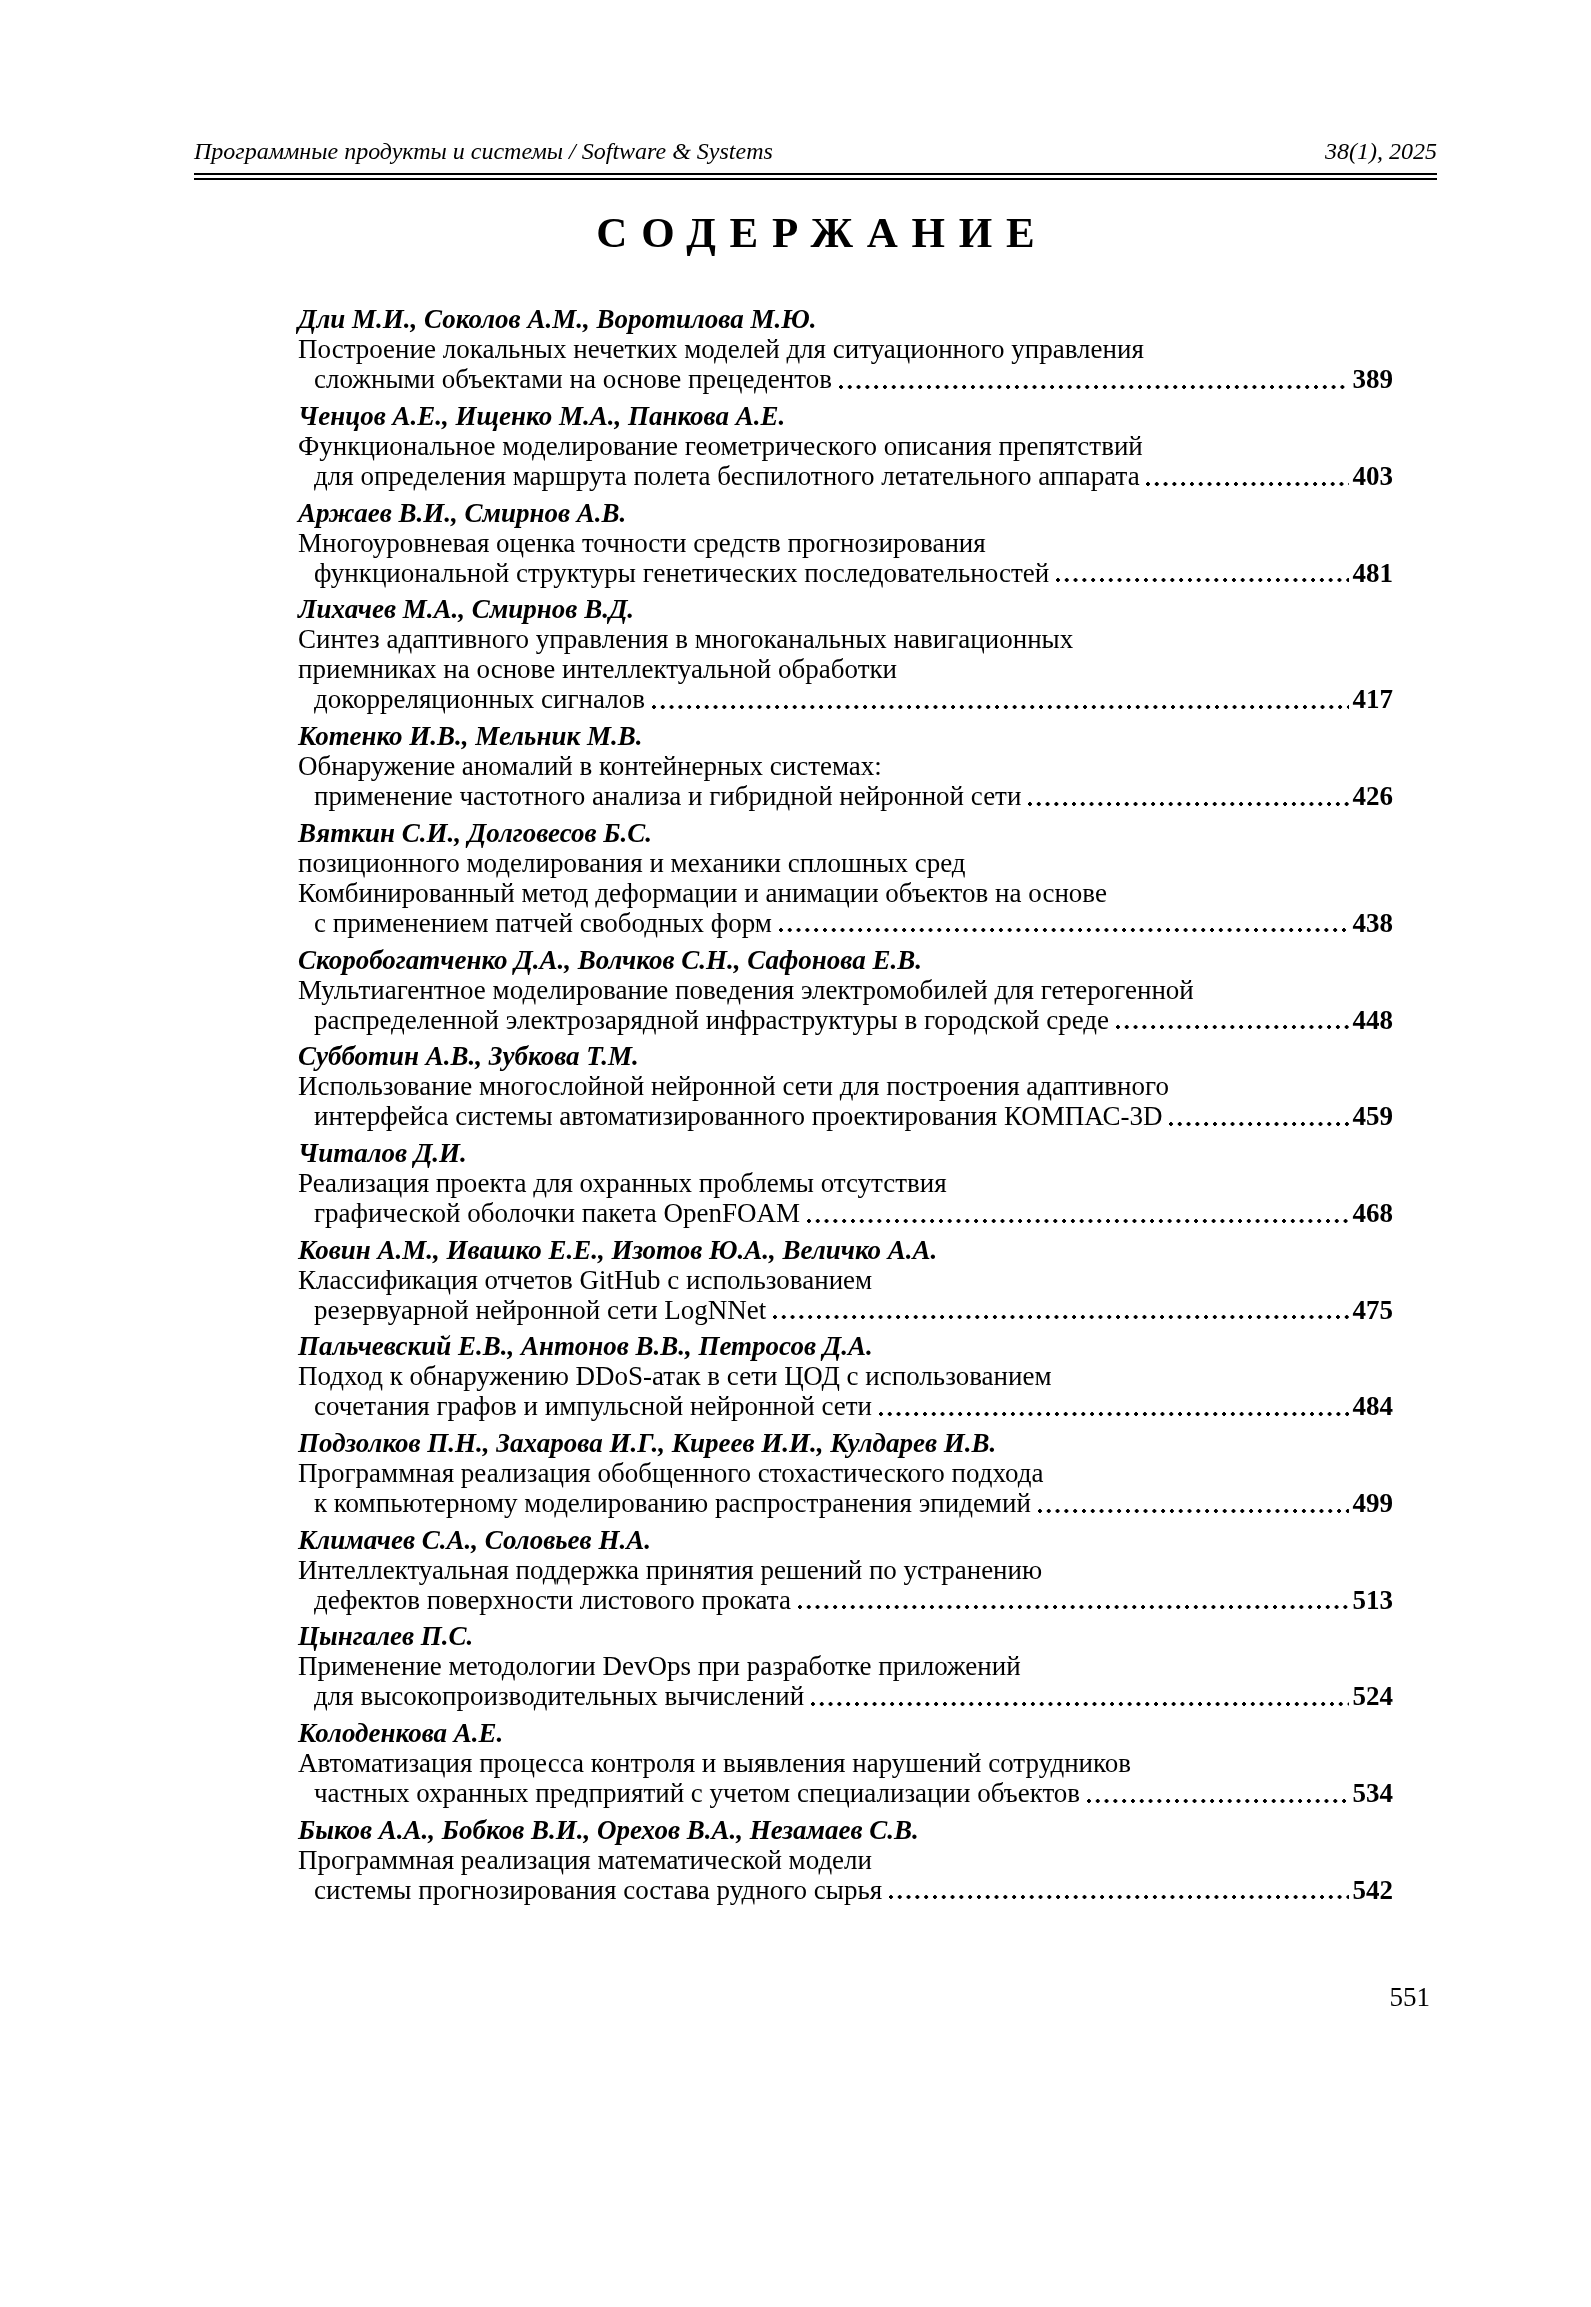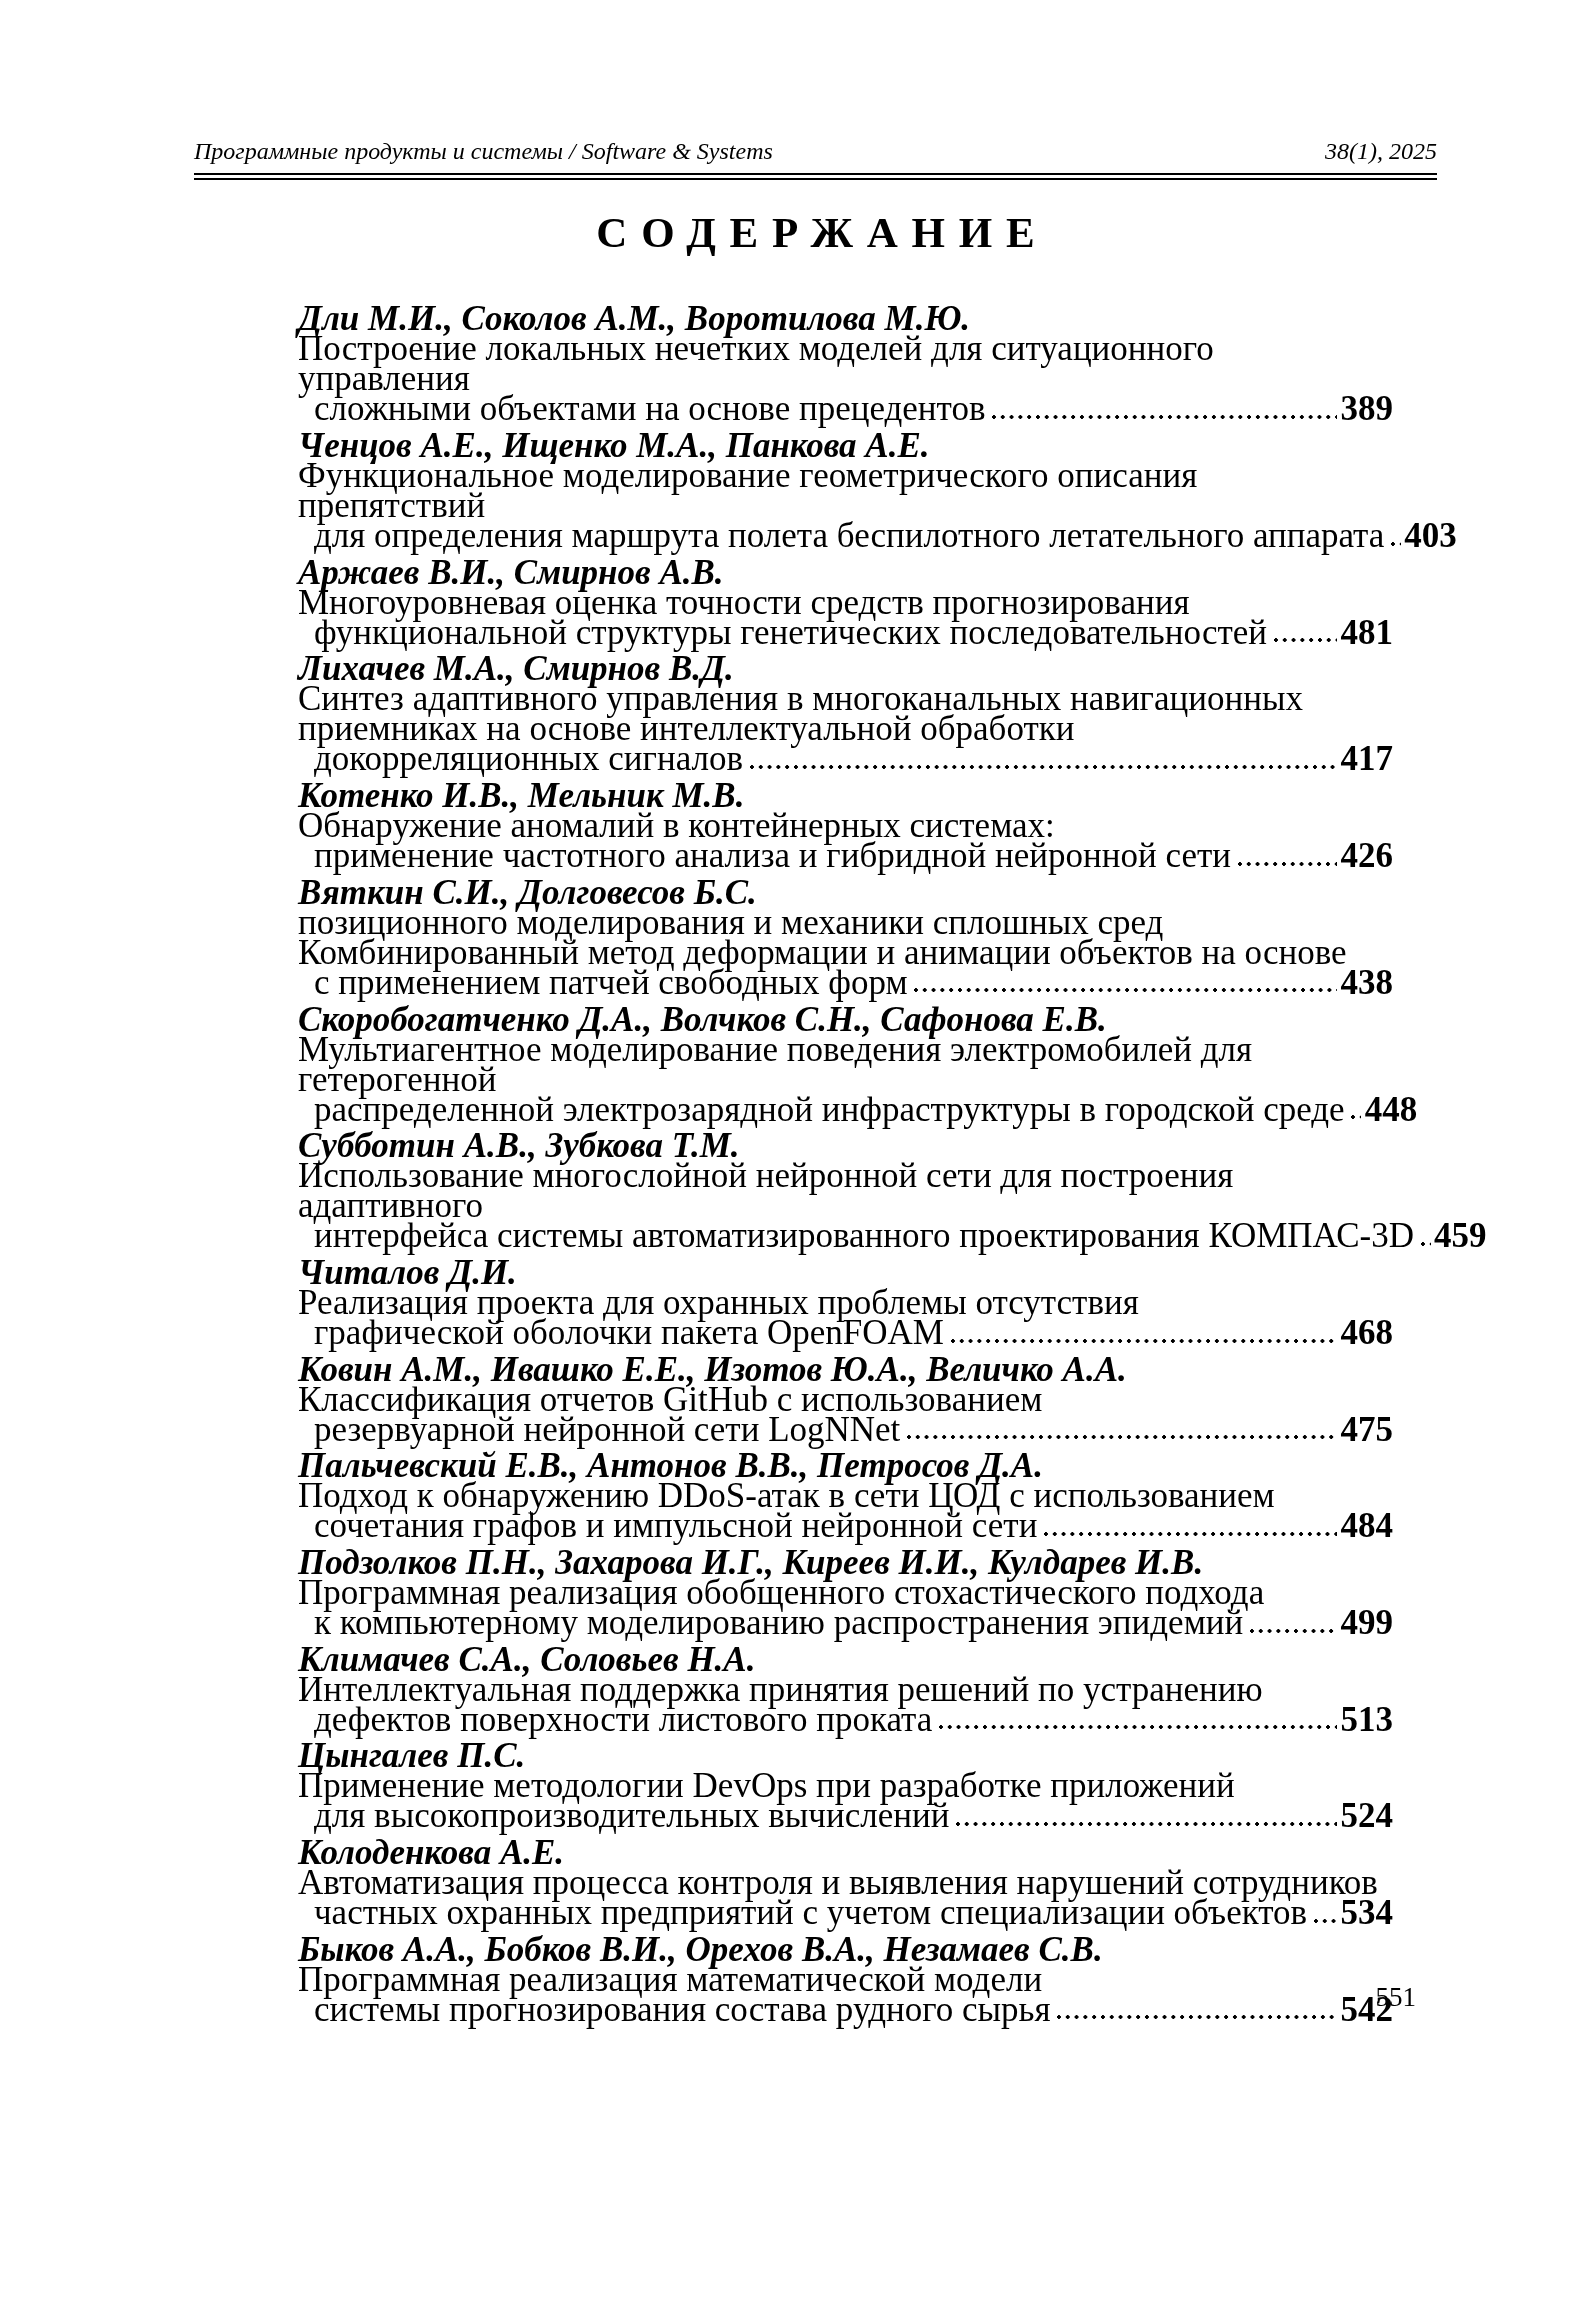"Дли М.И., Соколов А.М., Воротилова" .toc { font-size: 35px -> 27px }
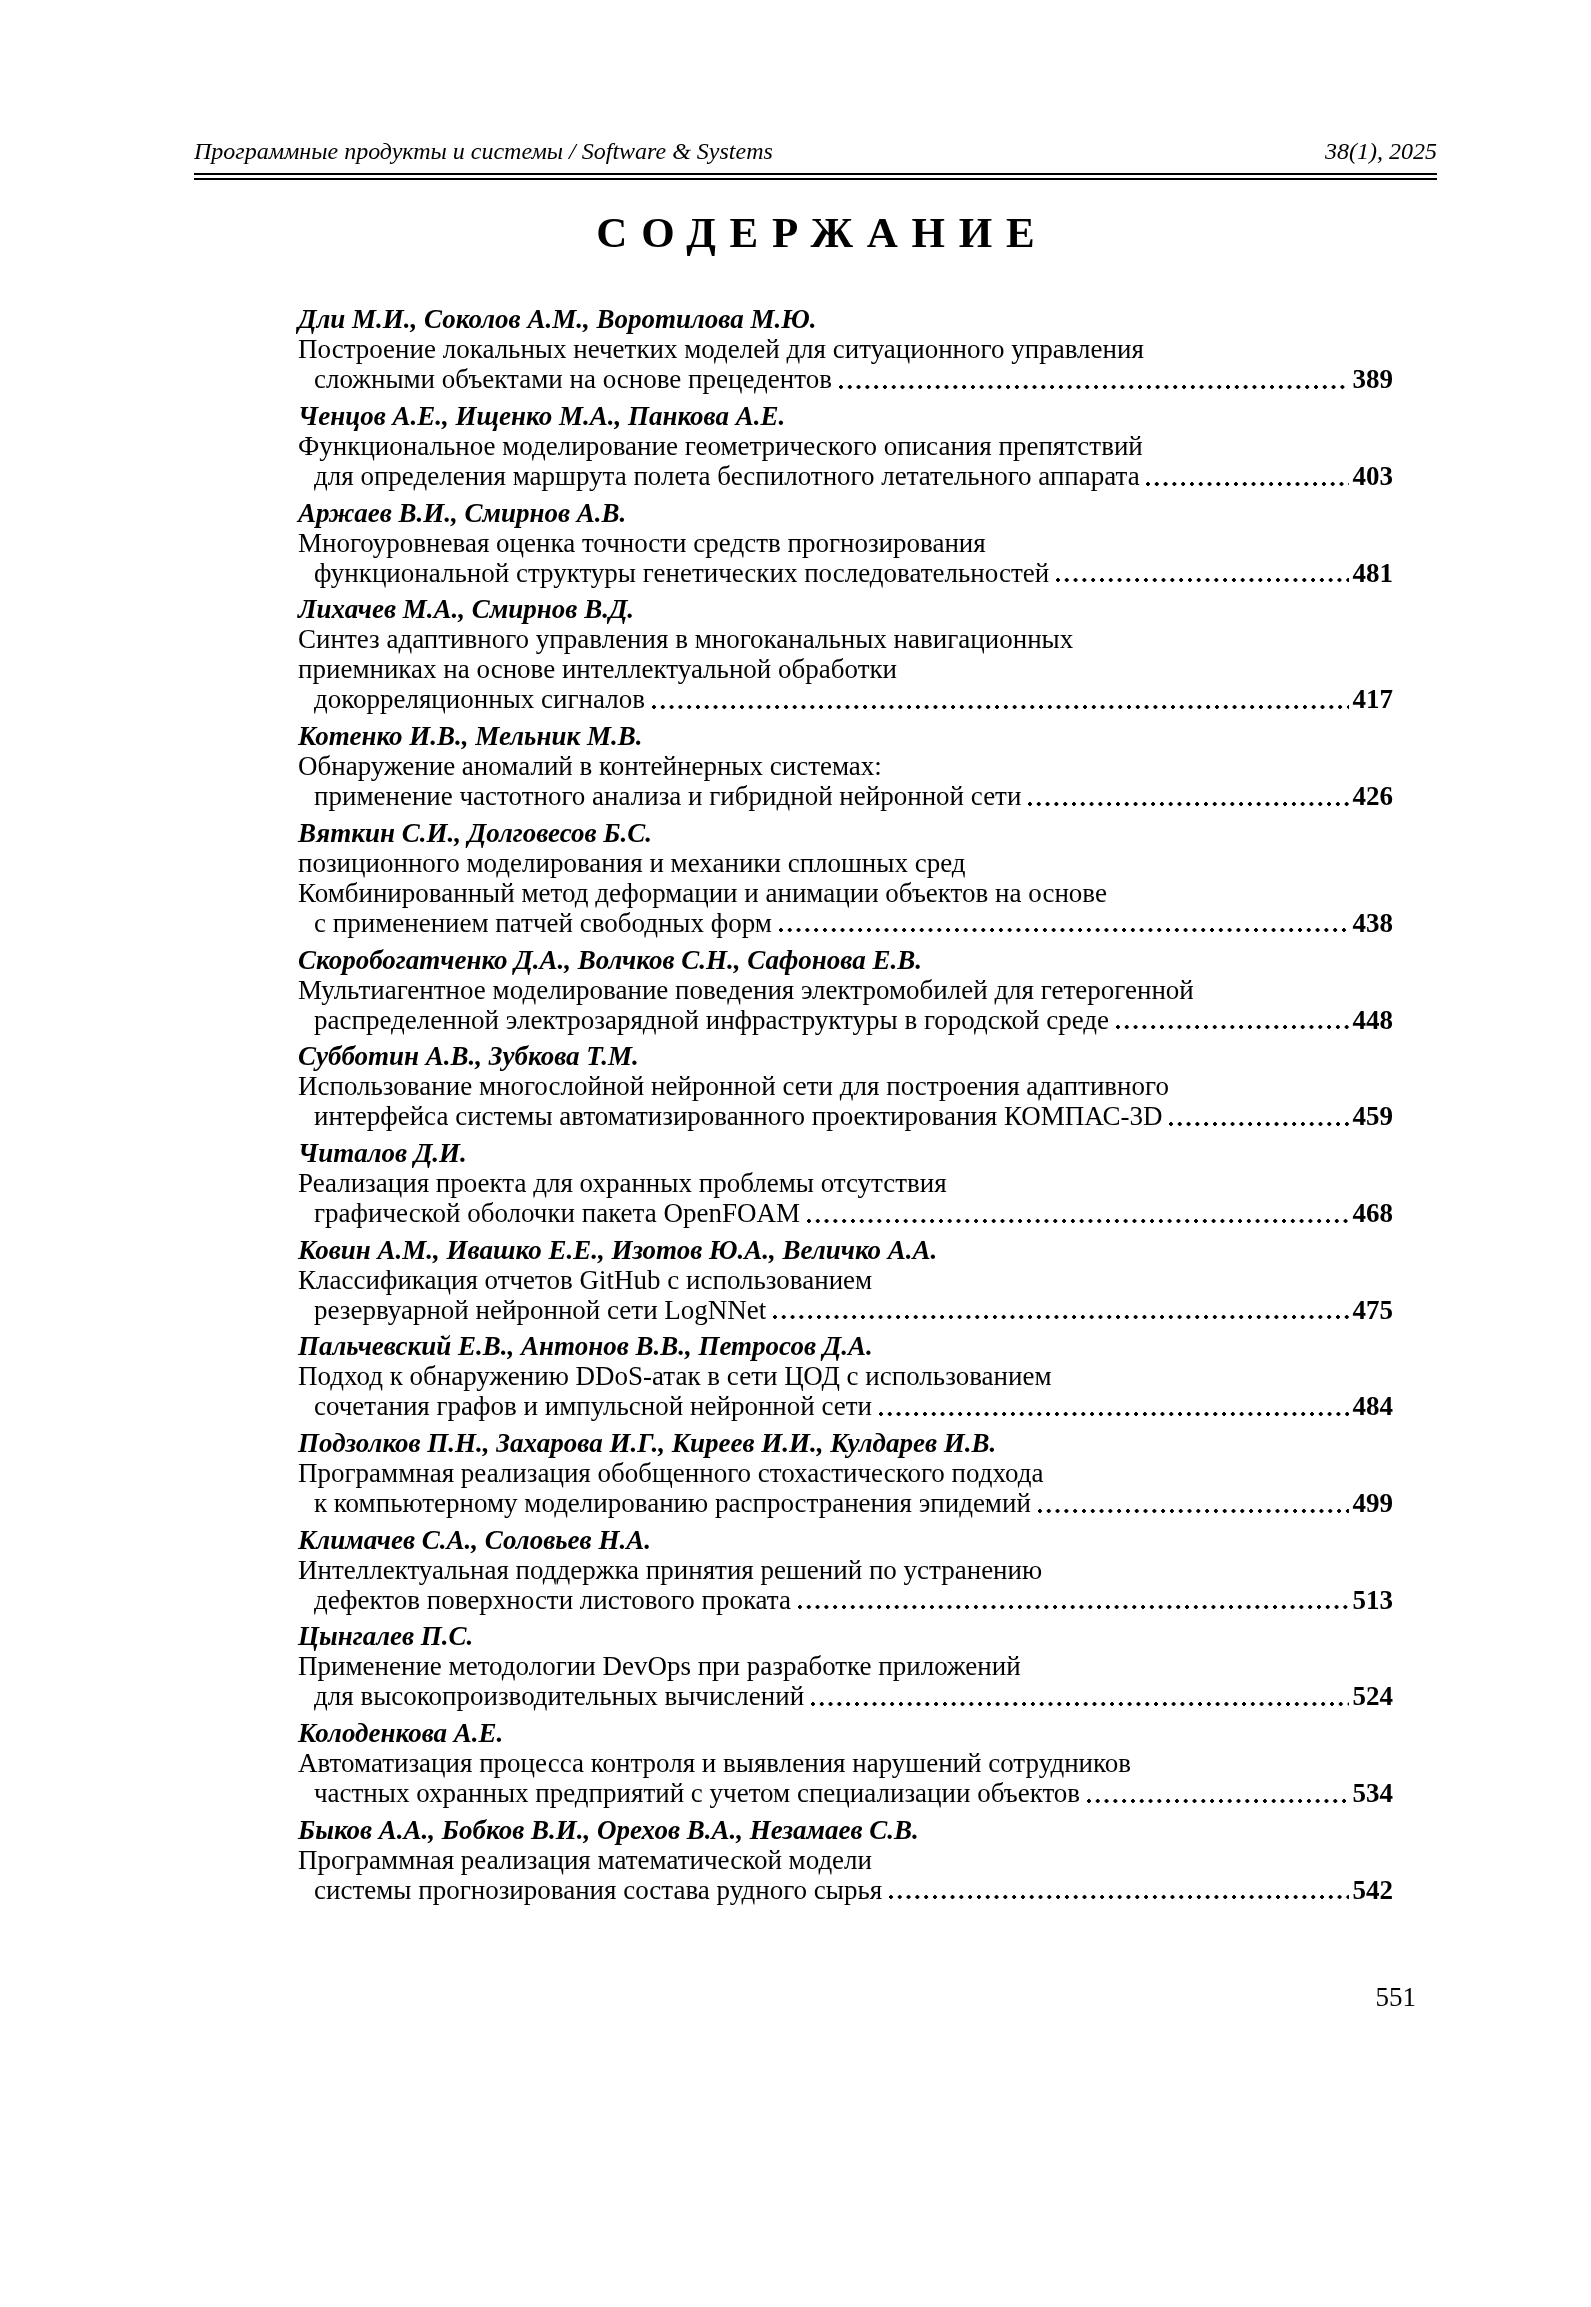"551" .folio { right: 176px -> 162px }
